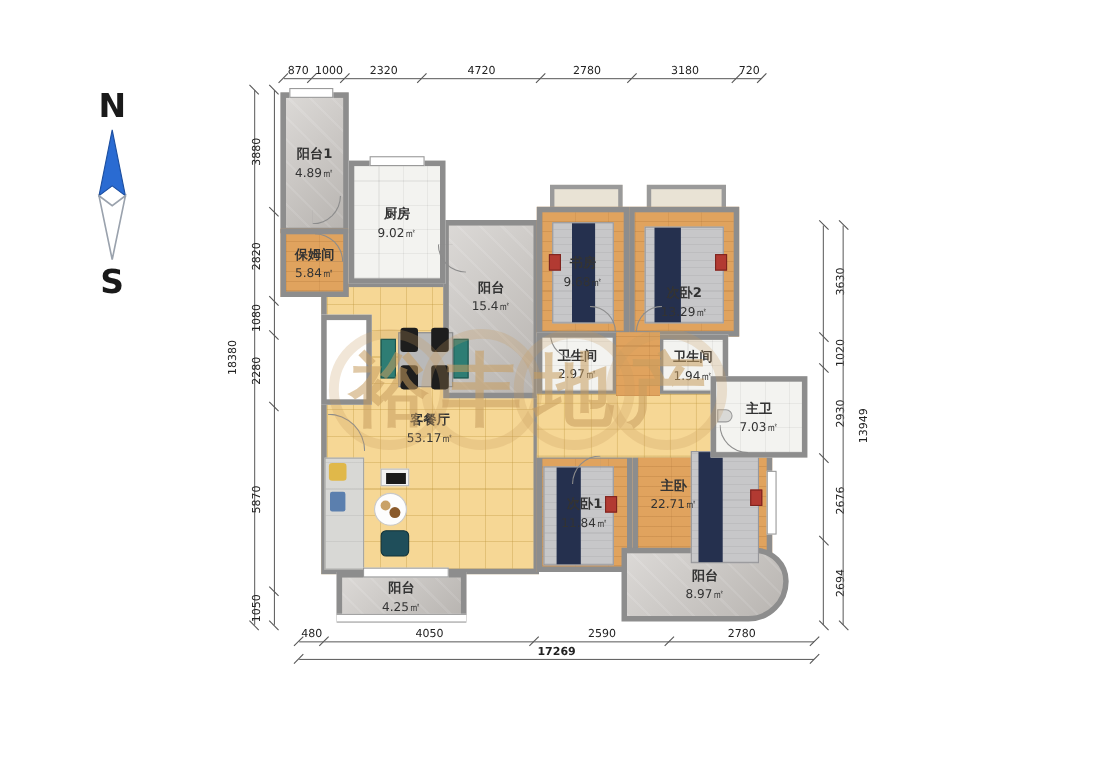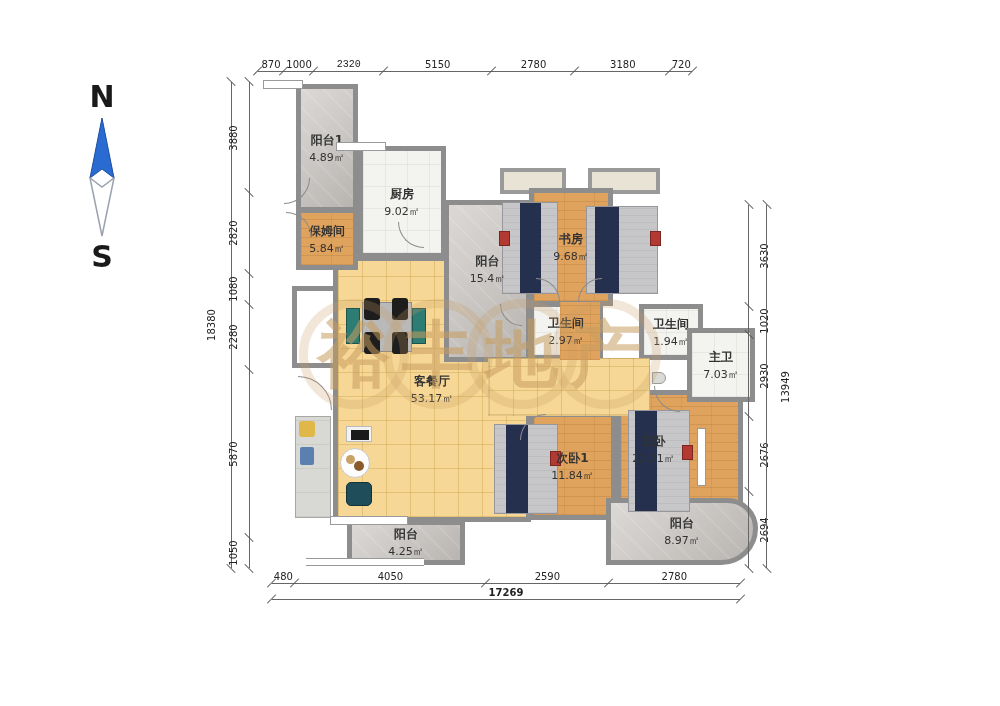"2320" div.dseg { font-family: Liberation Mono, monospace -> none }
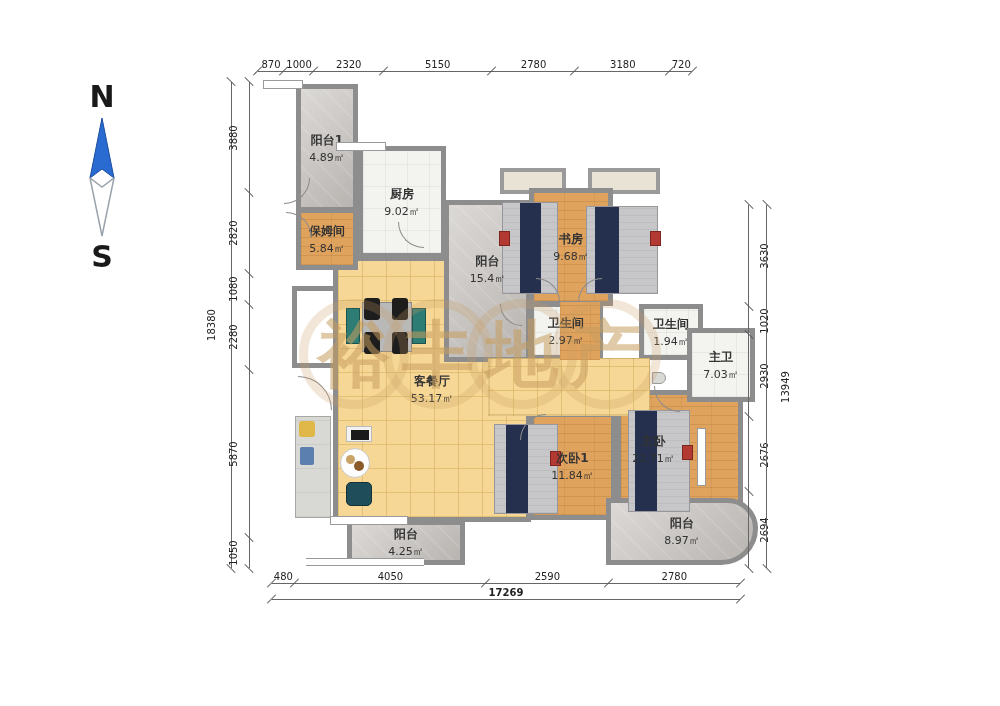"5150" span { text: 5150 -> 4720 }
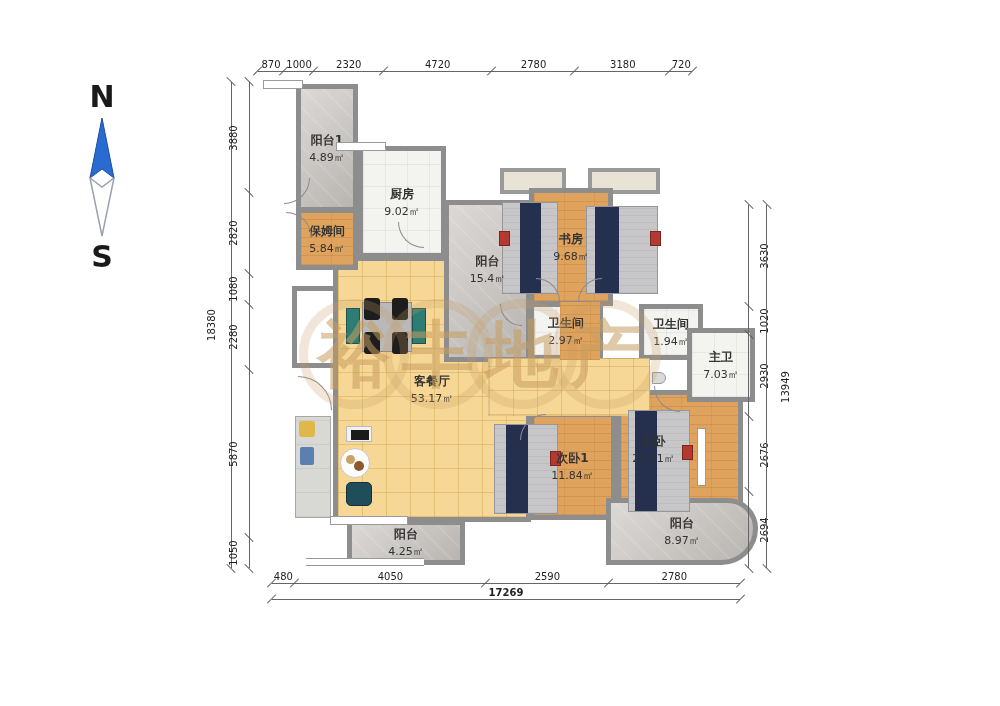"阳台1" .room { margin-left: 41px -> none }
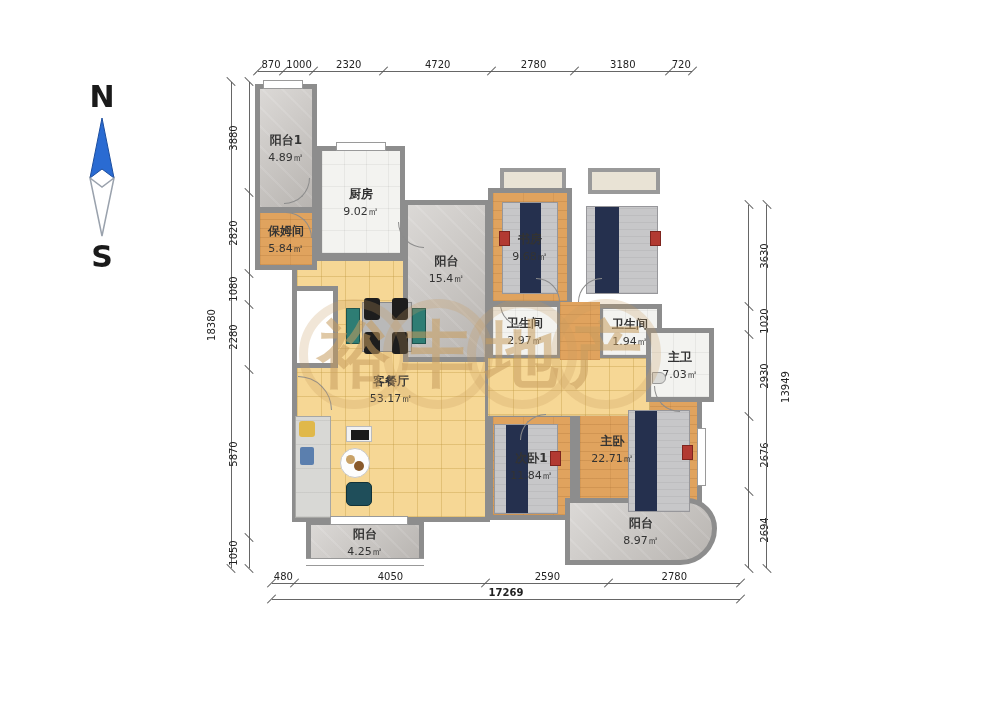"次卧2" div.room { html: none -> <div> <div> <div>次卧2</div> <div>13.29㎡</div> </div> </div> }
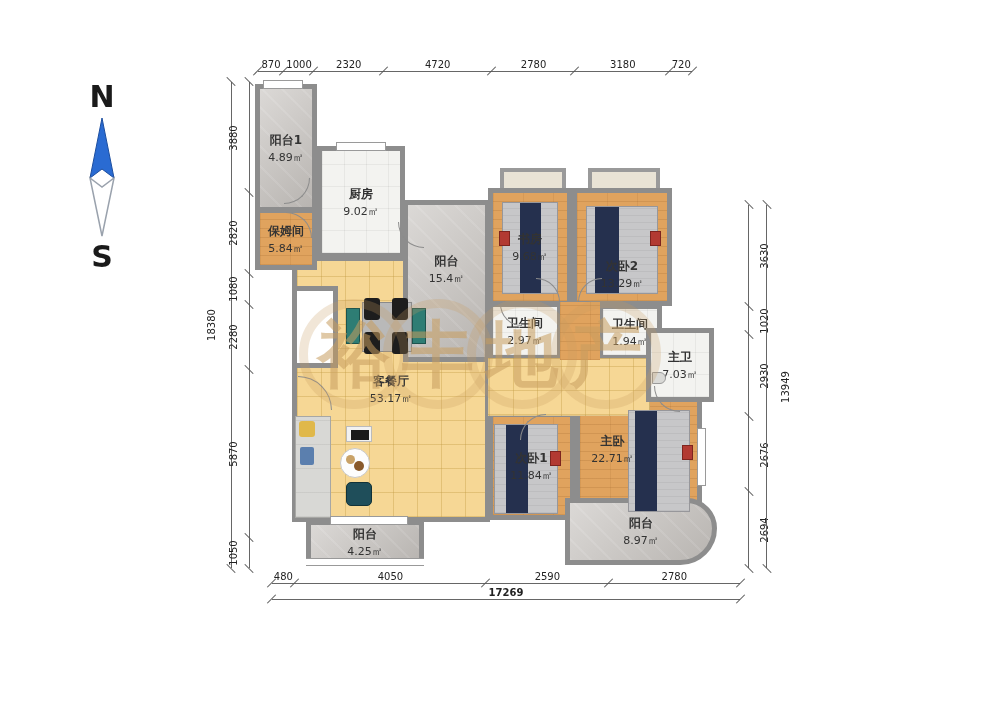"主卫" div.room { top: 328px -> 342px; width: 68px -> 88px }
